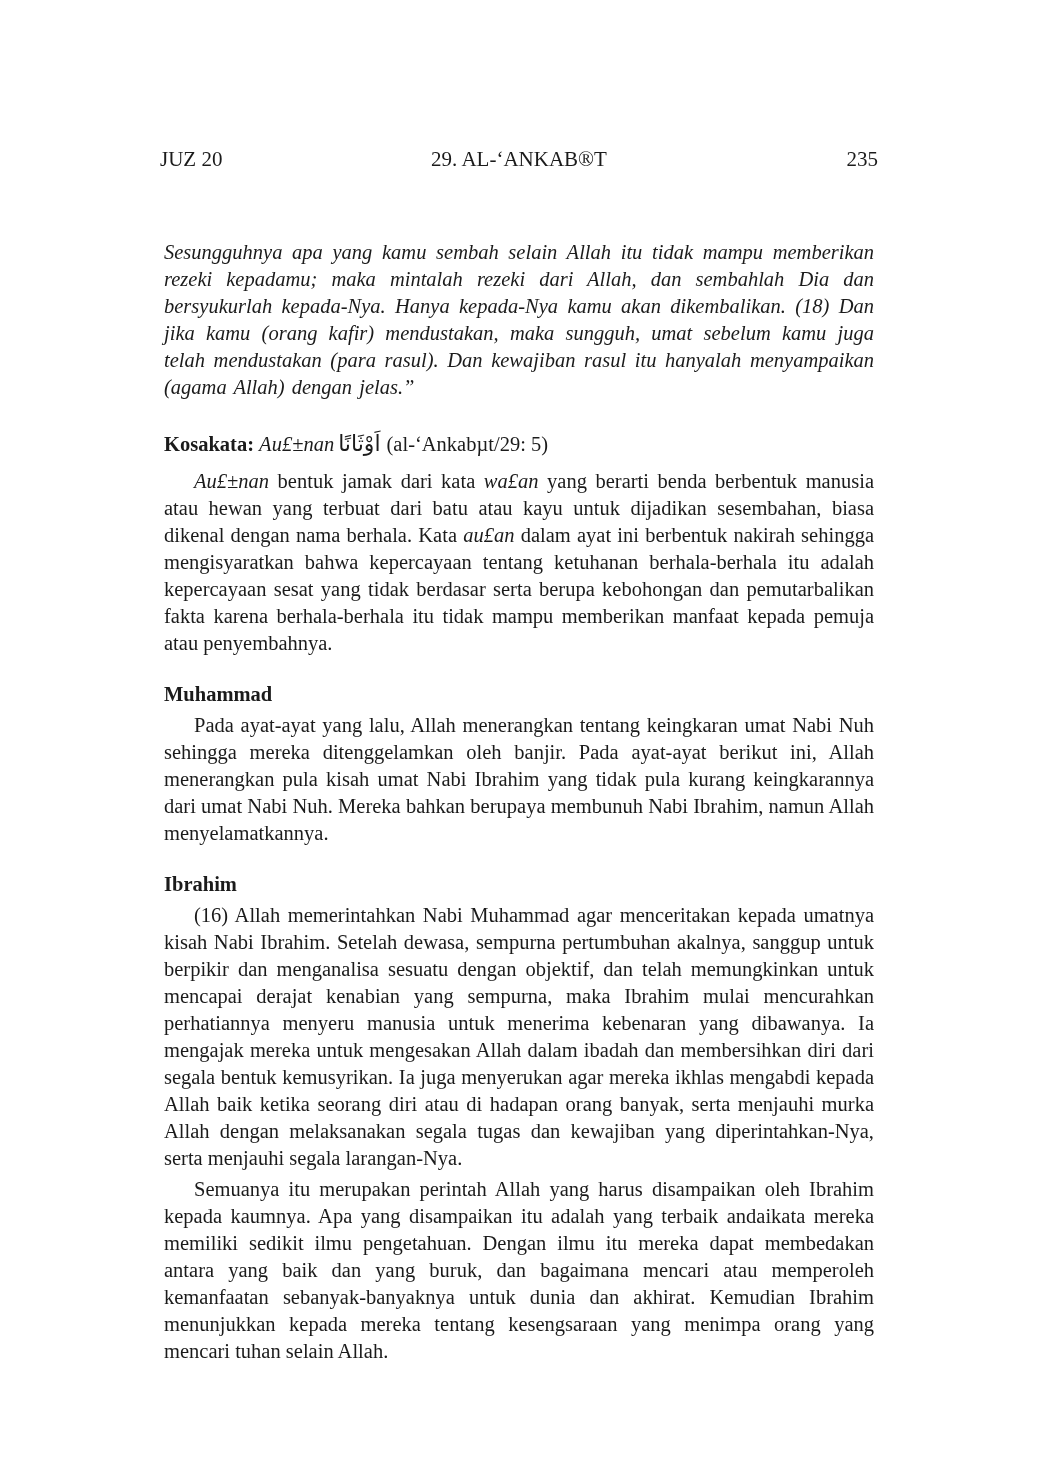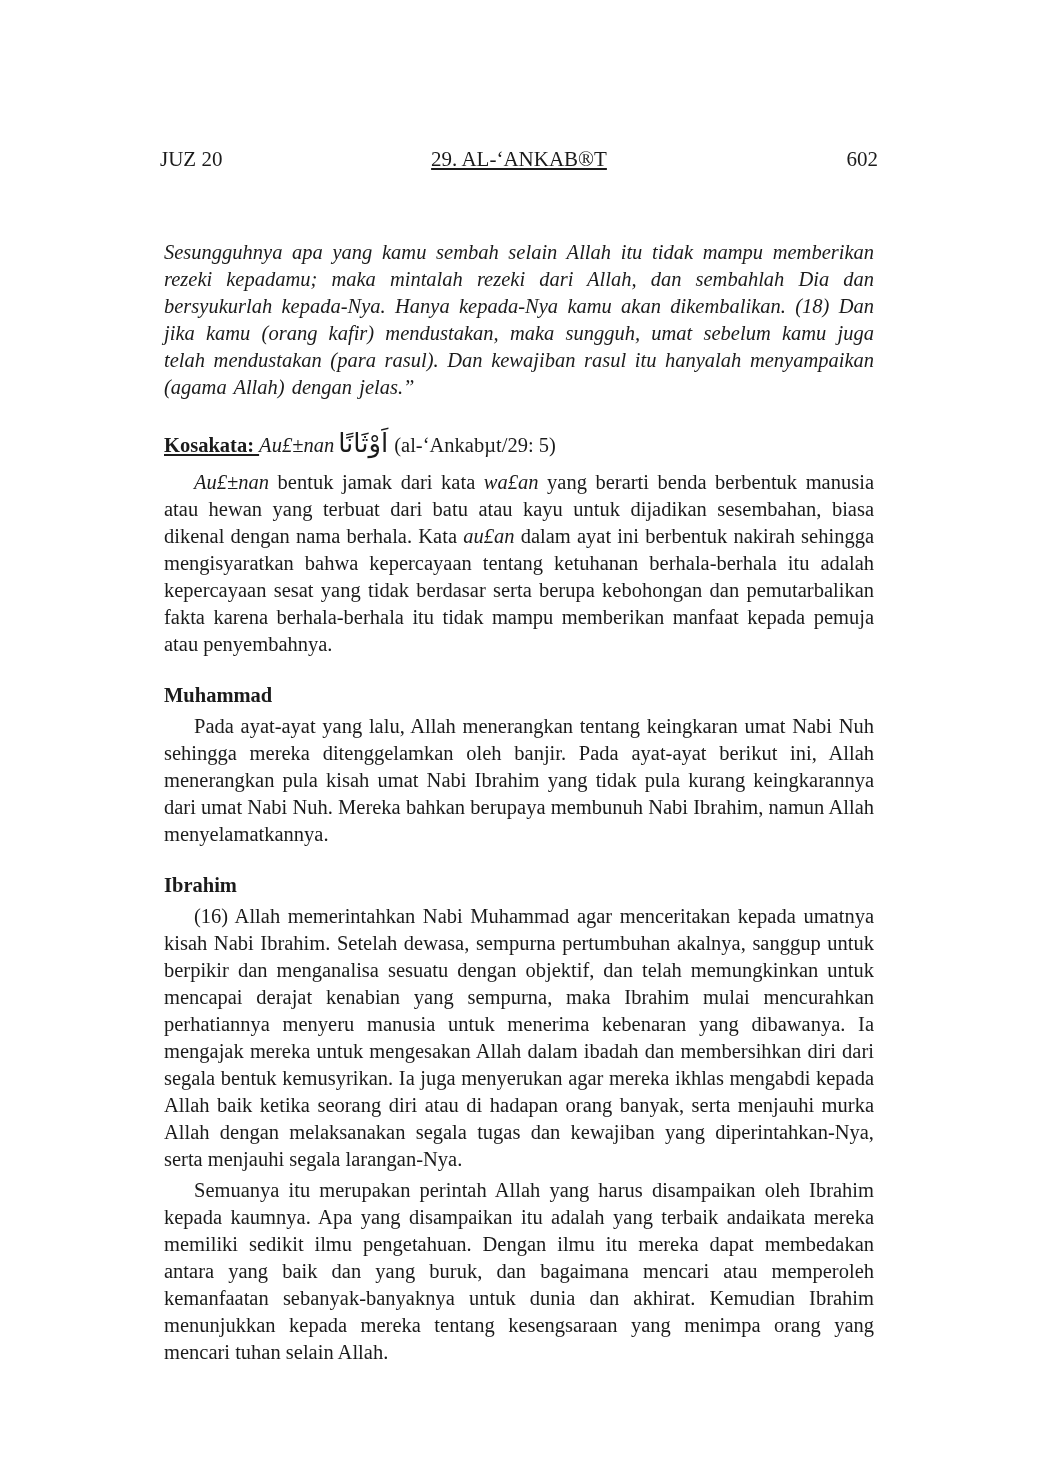"29. AL-‘ANKAB®T" .running-header .hdr-center { text-decoration: underline -> none }
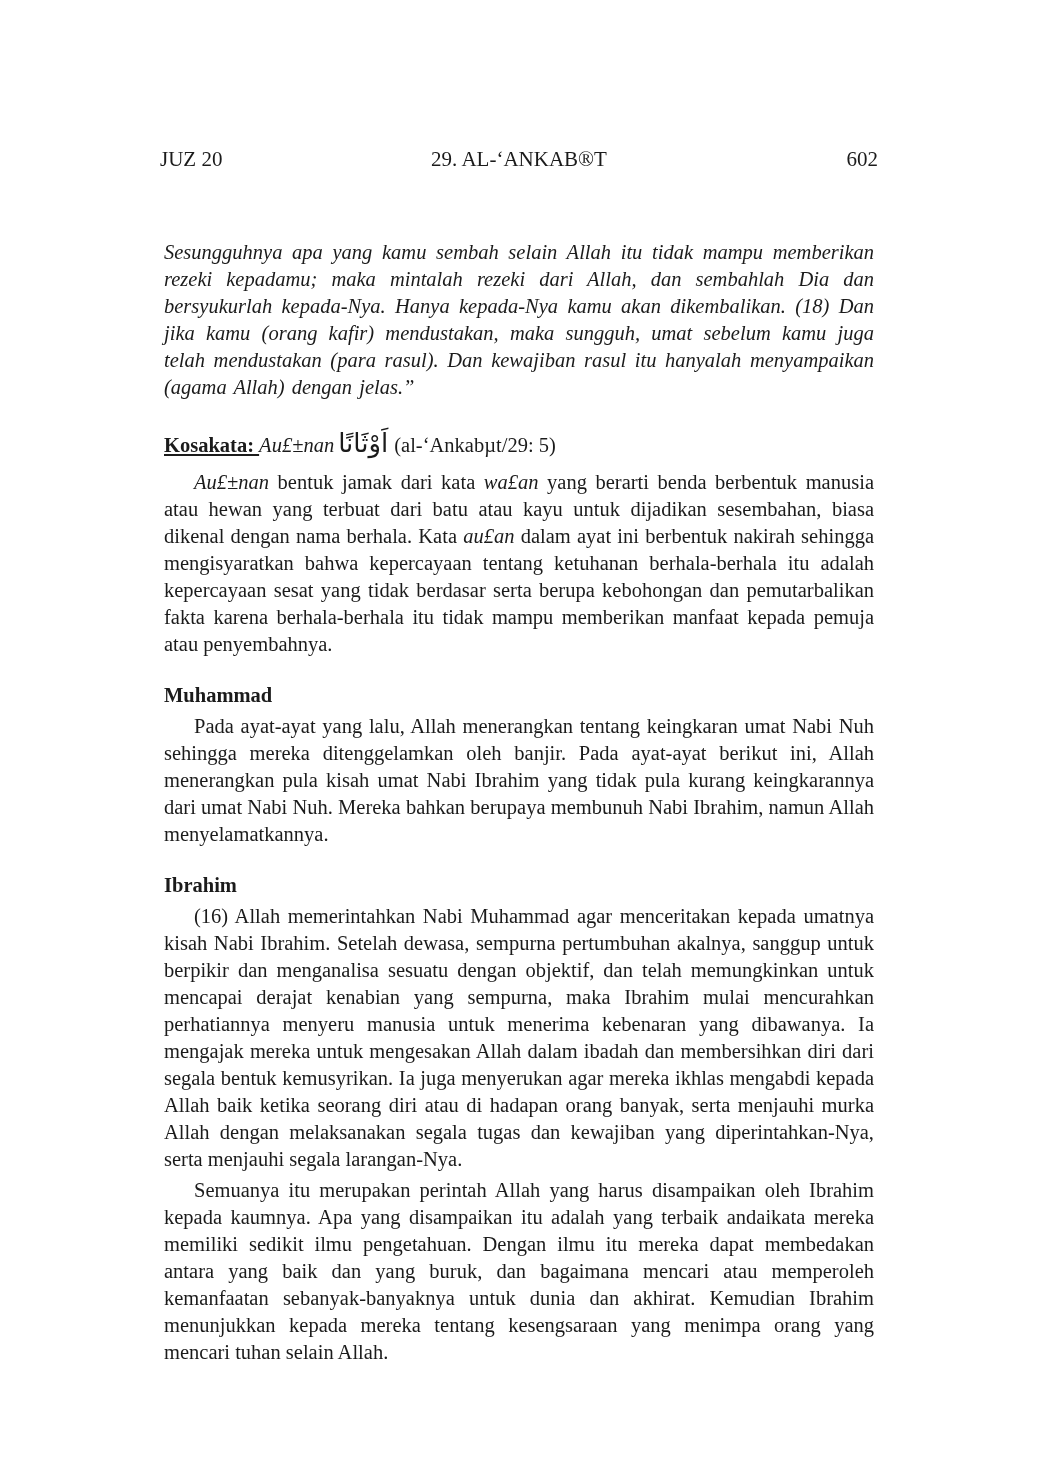"602" span.hdr-right { text: 602 -> 235 }
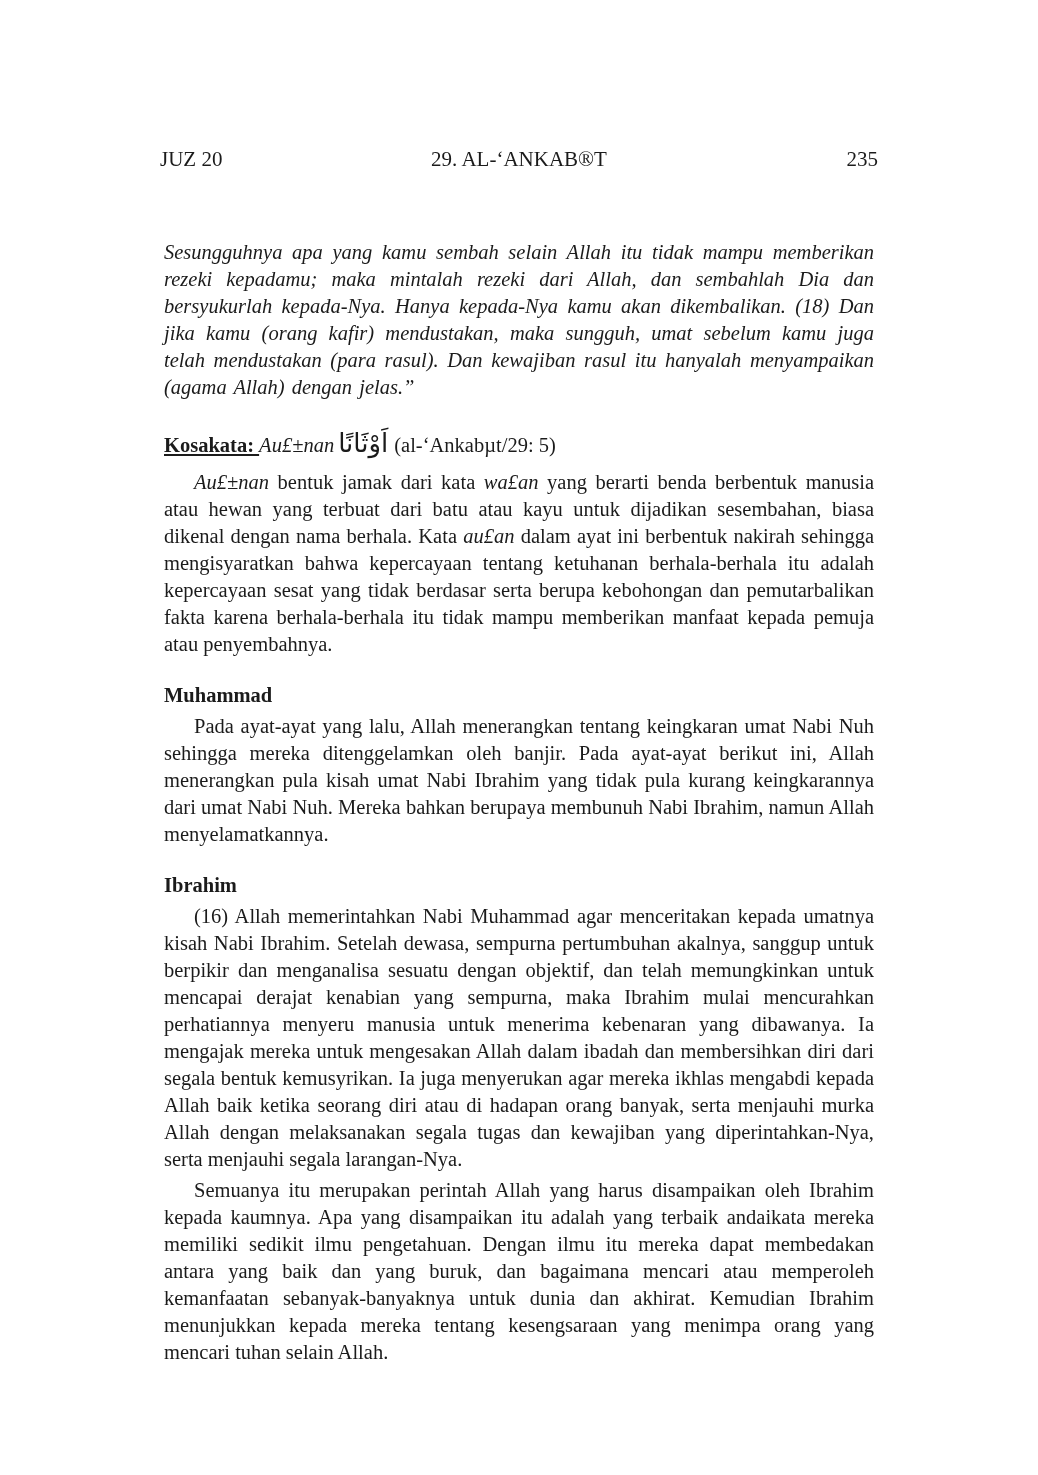"Kosakata:" .kosakata-label { text-decoration: underline -> none }
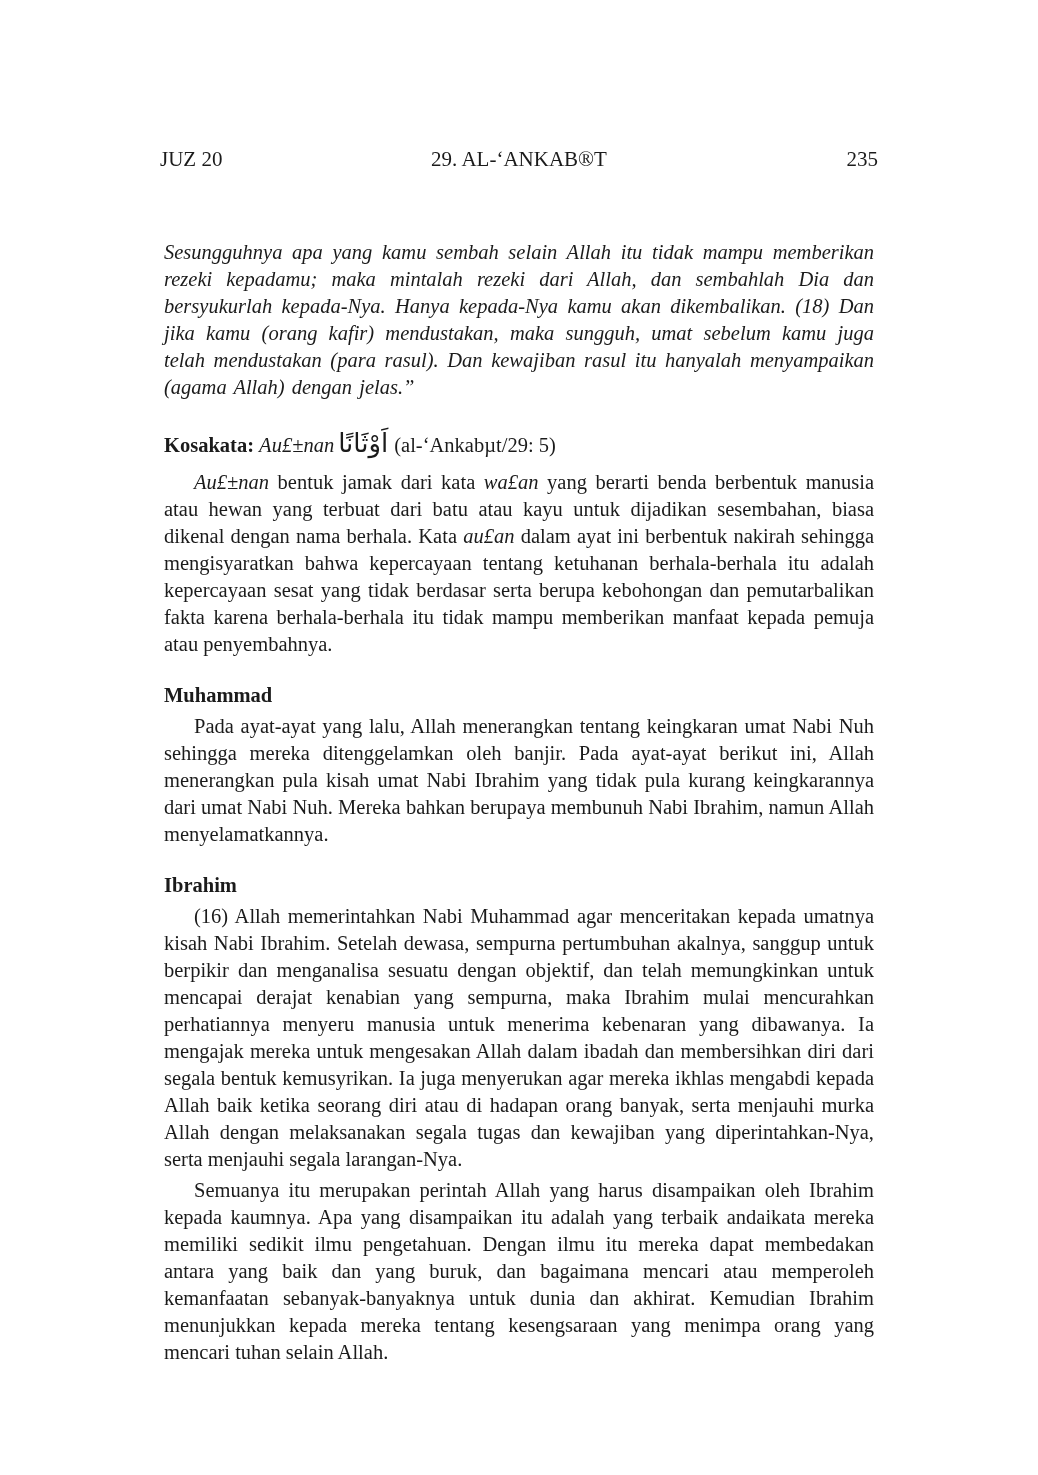"اَوْثَانًا" .arabic { font-size: 26px -> 22px }
